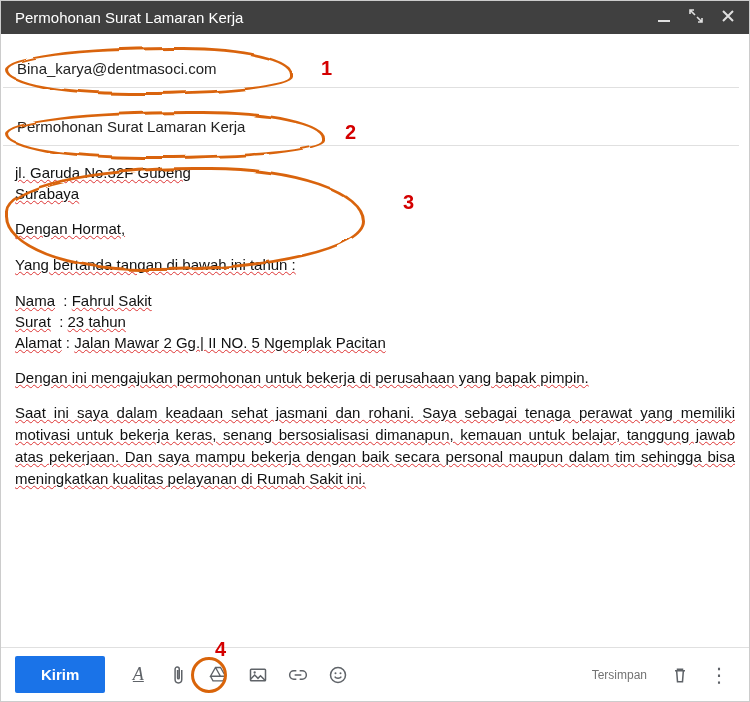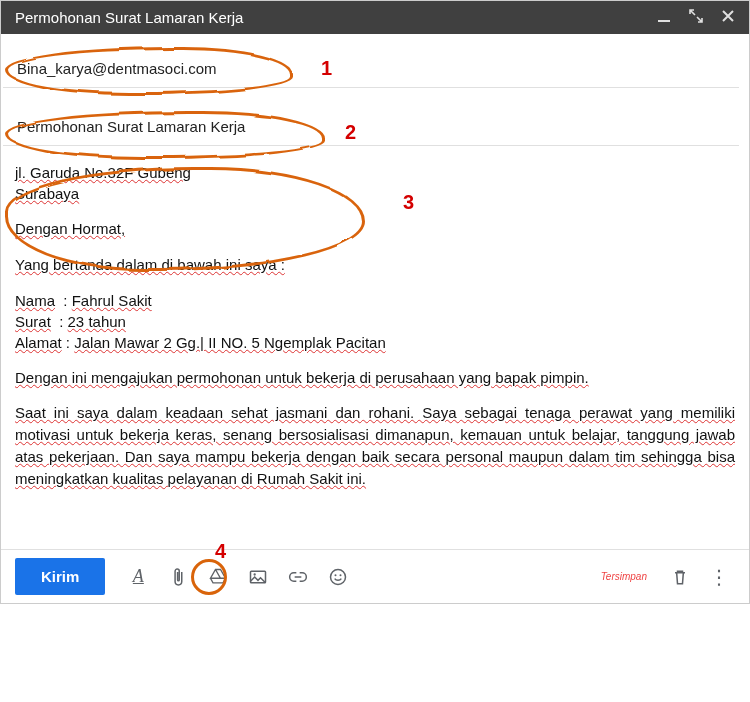"Permohonan Surat Lamaran Kerja" .compose { height: 604px -> 702px }
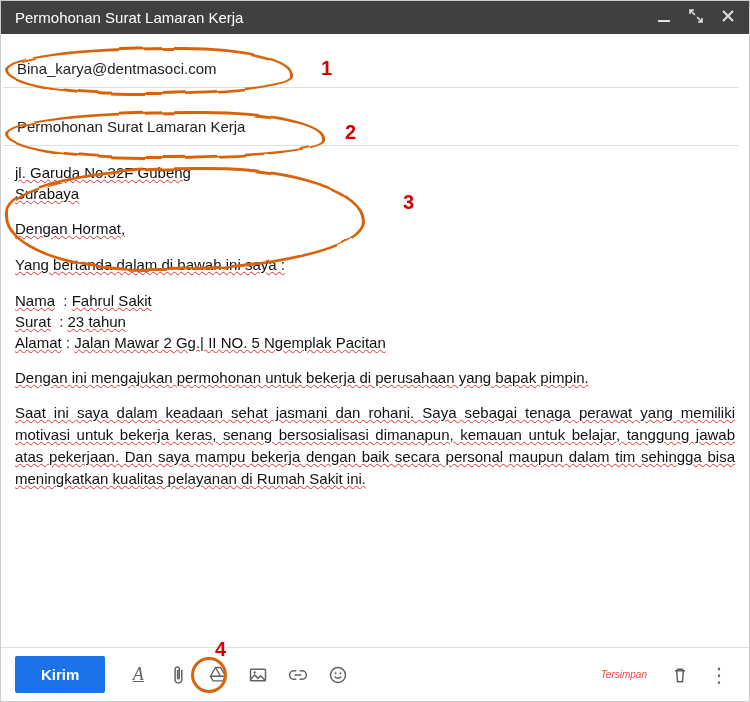"Yang bertanda dalam di bawah" span { text: dalam di bawah ini saya -> tangan di bawah ini tahun }
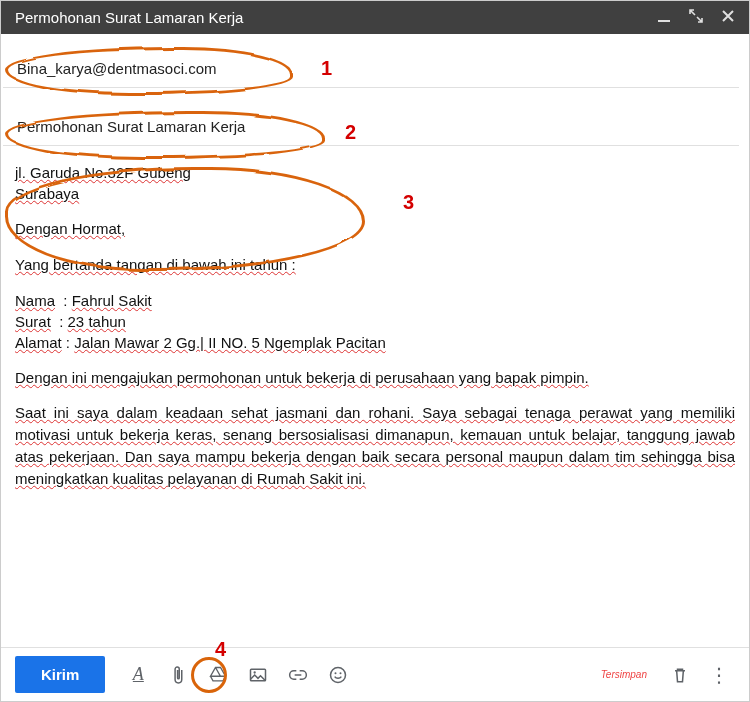"Tersimpan" .saved-text { color: #ef4444 -> #737373; font-size: 10px -> 12px; font-style: italic -> none }
